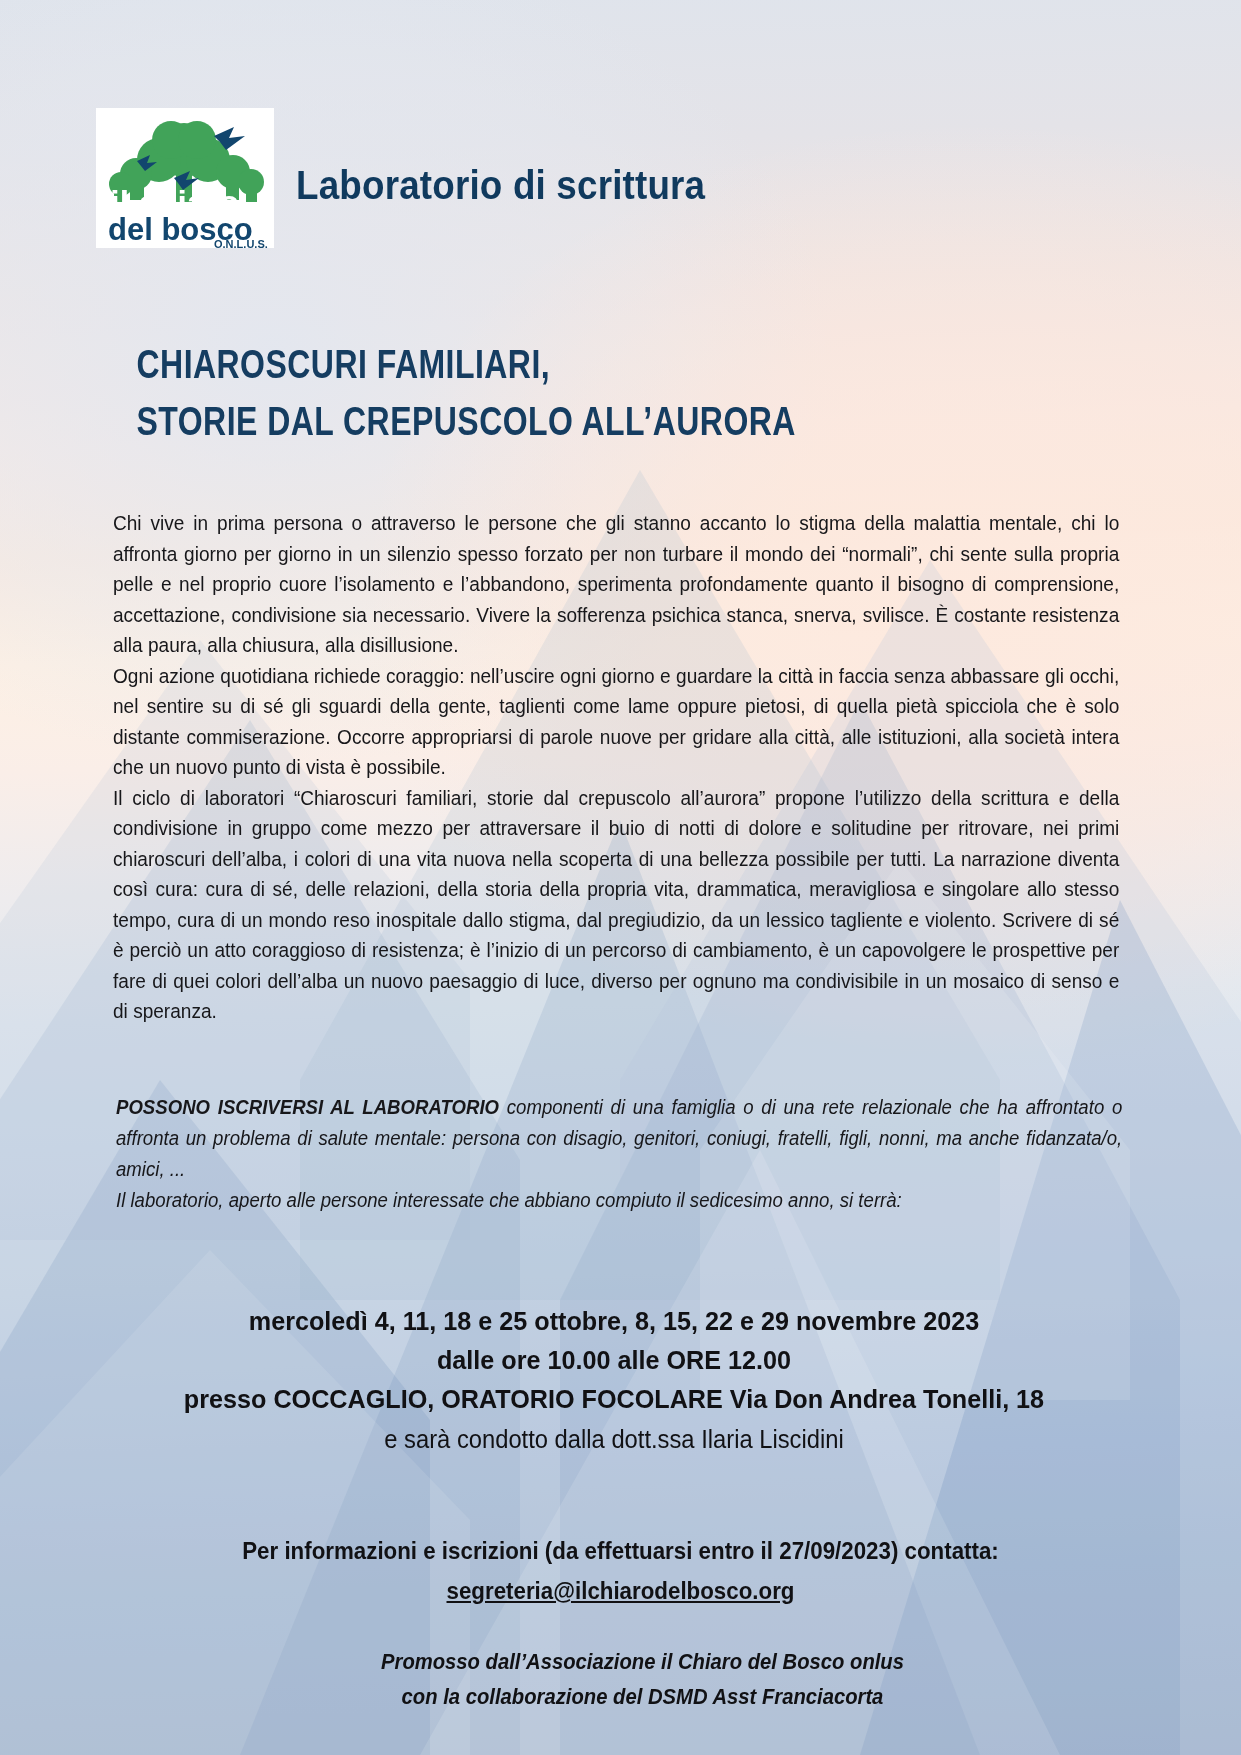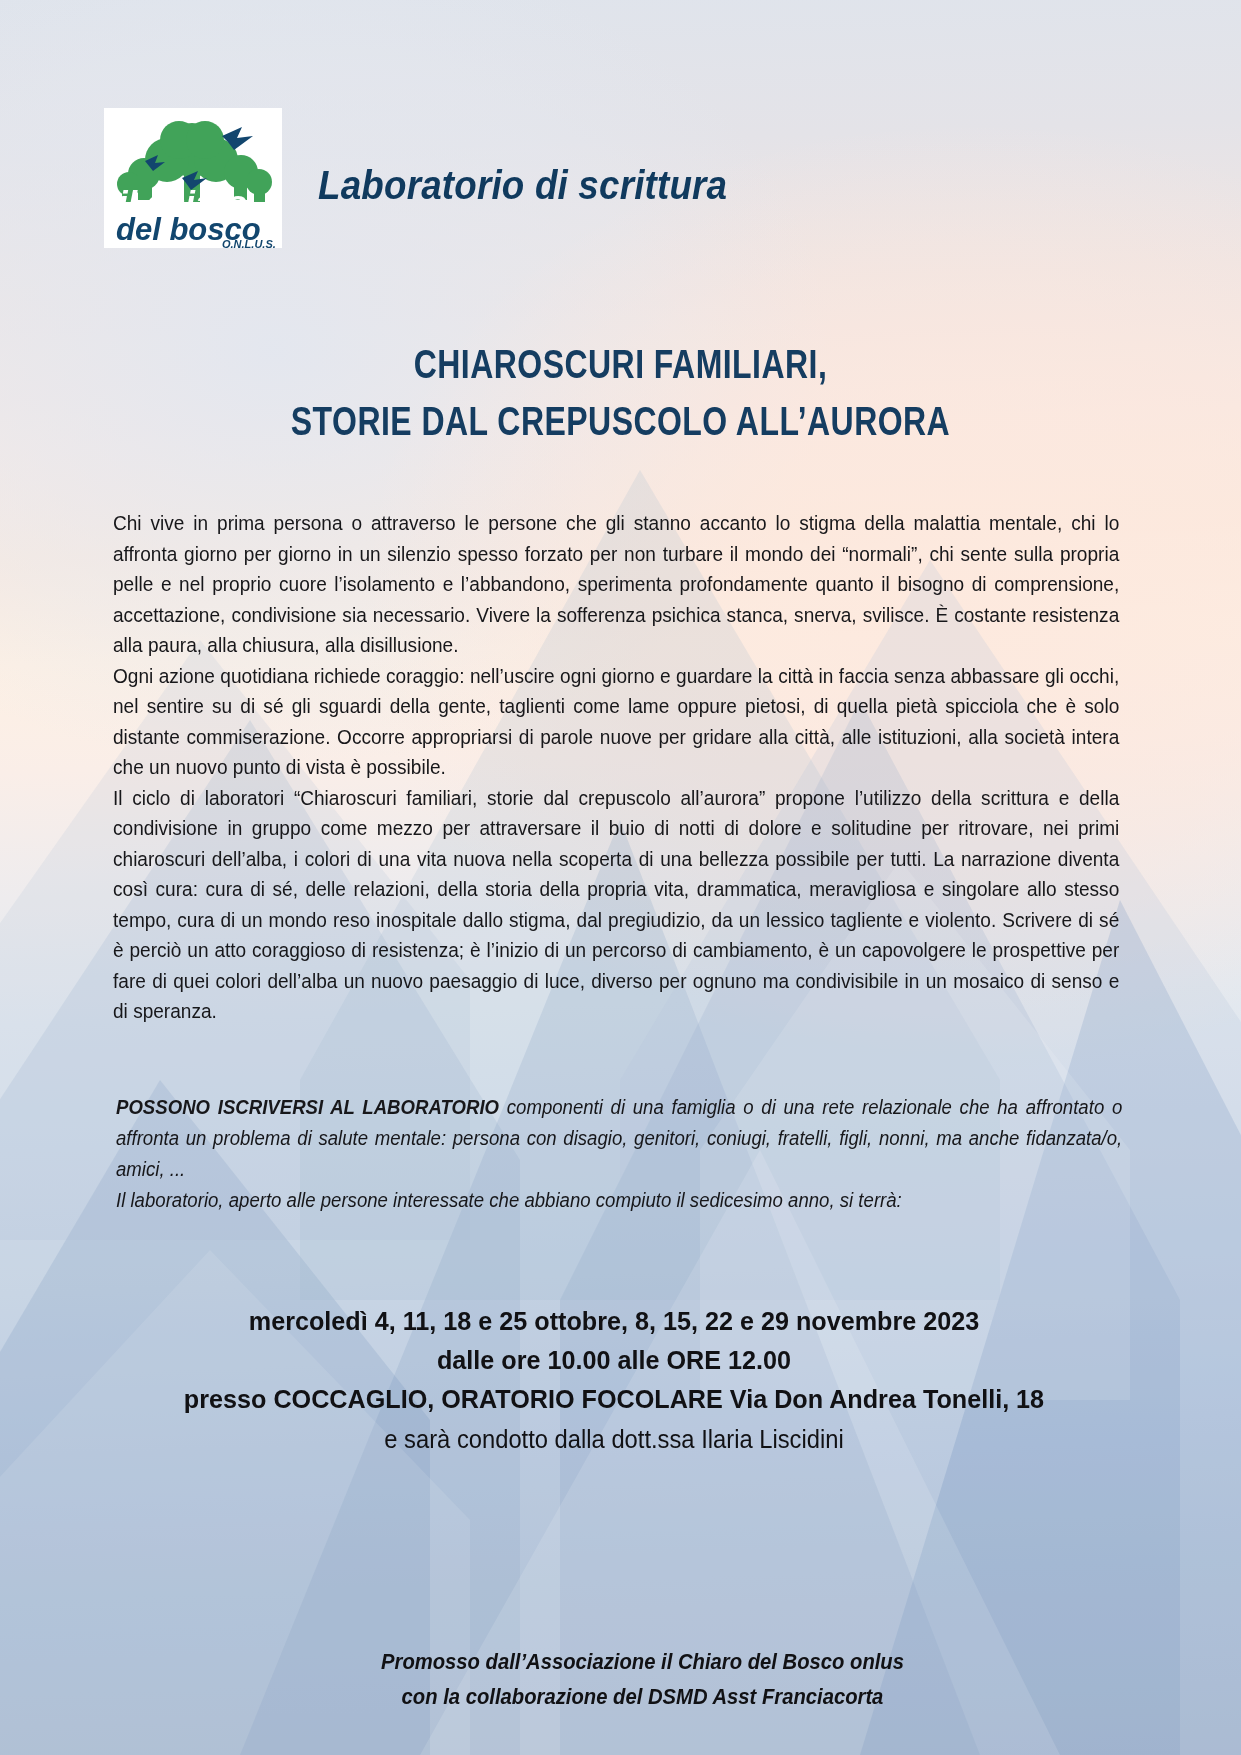"il chiaro" .header { font-style: italic -> none; gap: 36px -> 22px; left: 104px -> 96px }
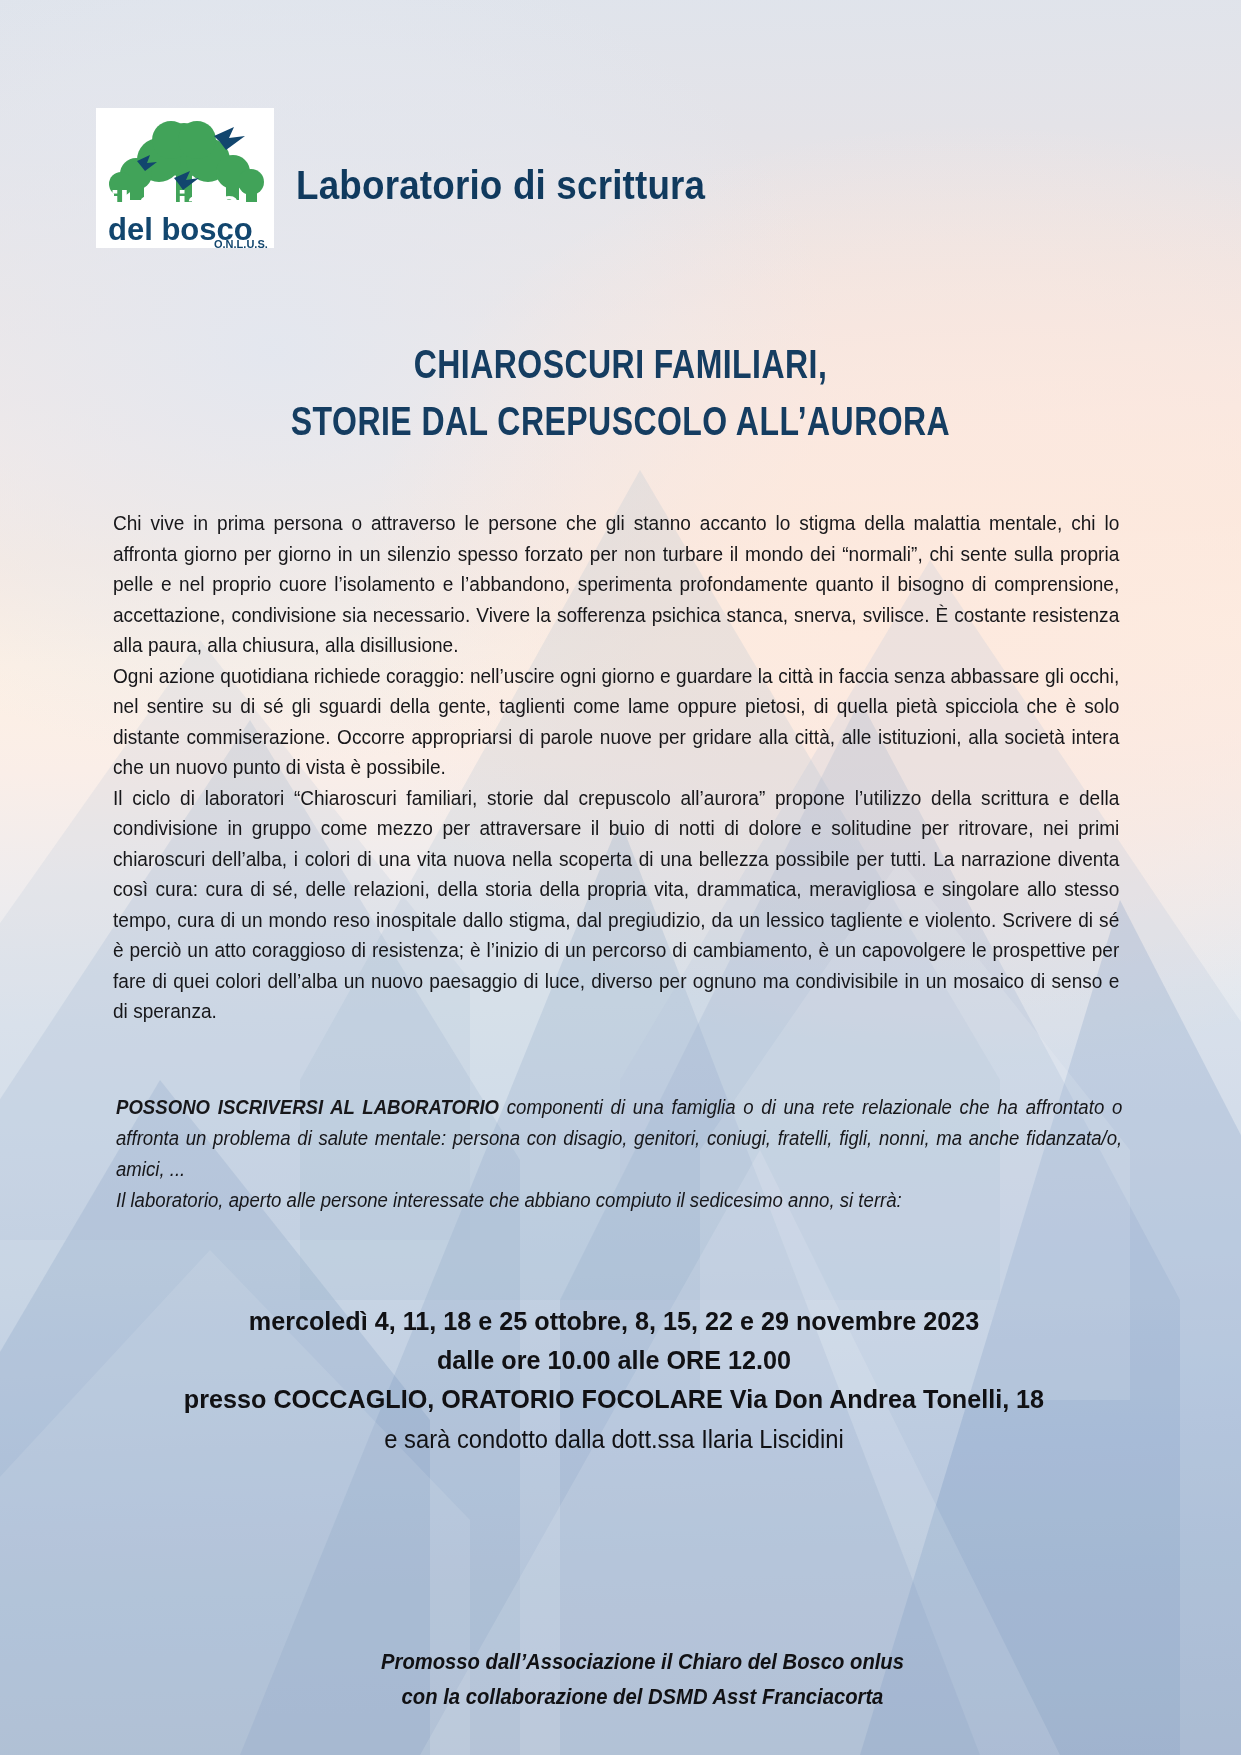"CHIAROSCURI FAMILIARI," .title-block { text-align: center -> left }
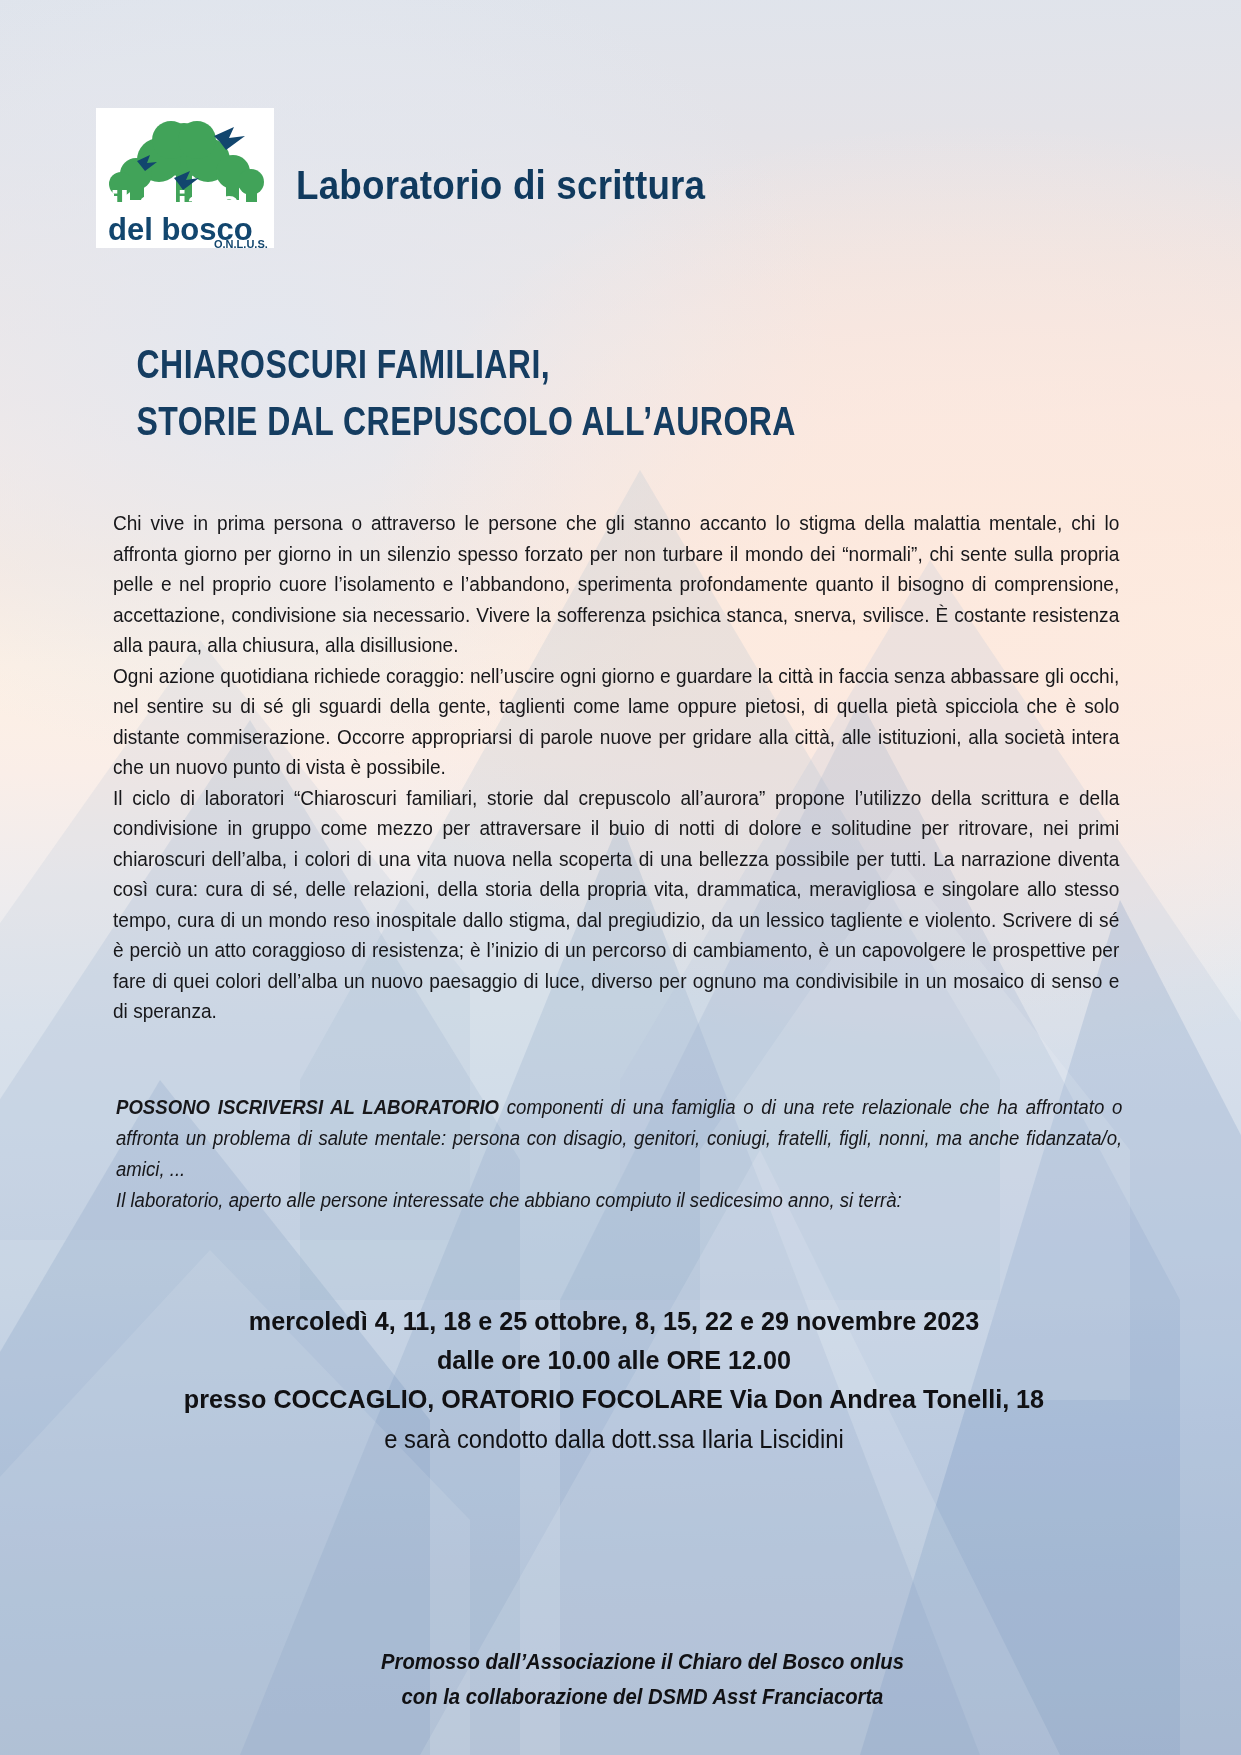"Per informazioni e iscrizioni (da" div.contact { html: none -> <div> <span>Per informazioni e iscrizioni (da effettuarsi entro il 27/09/2023) contatta:</span> <span><a>segreteria@ilchiarodelbosco.org</a></span> </div> }
